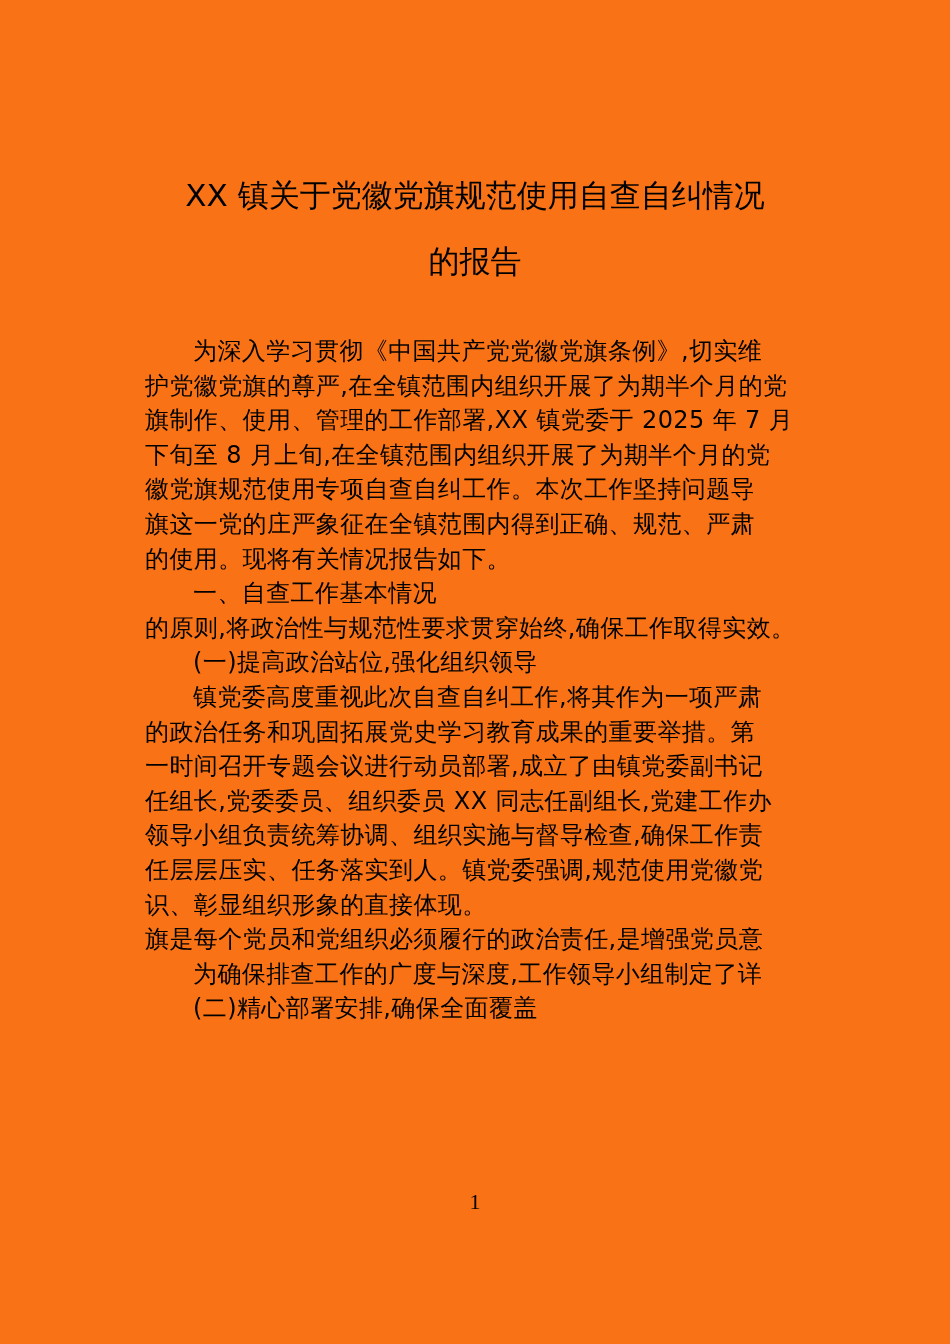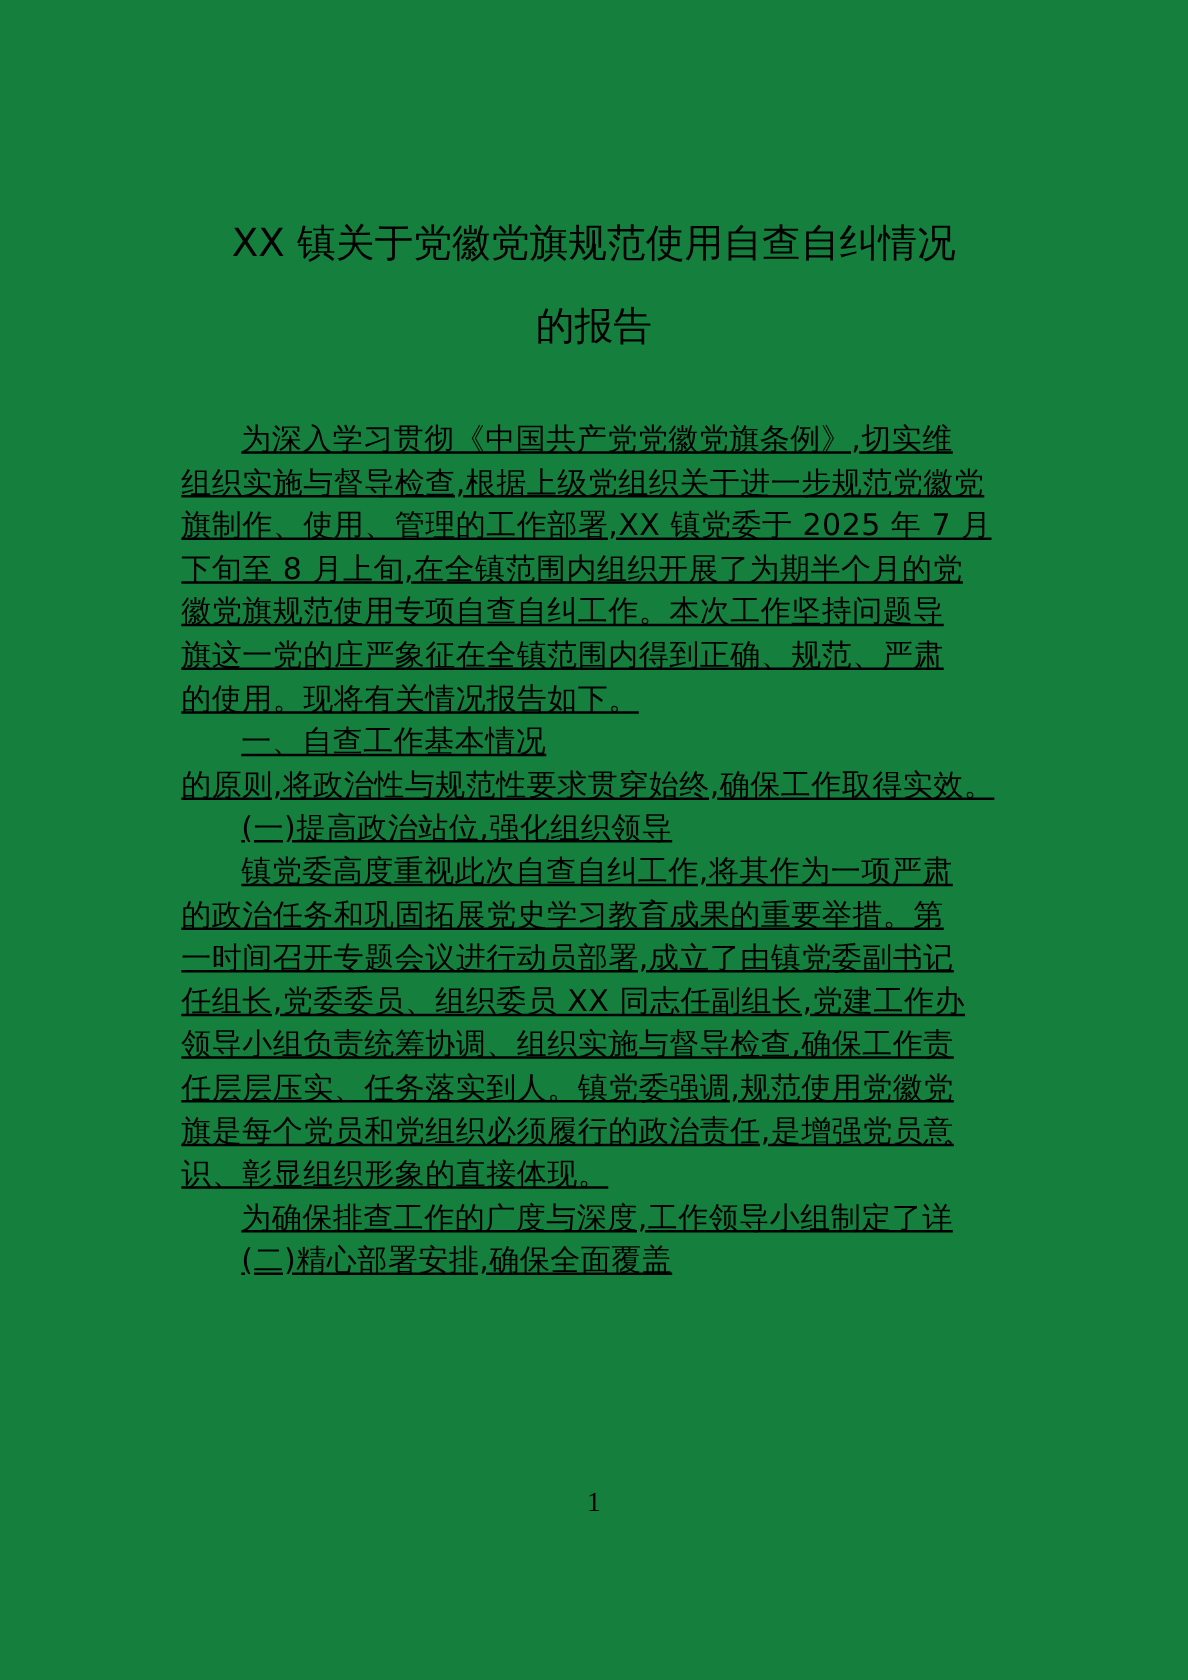"XX 镇关于党徽党旗规范使用自查自纠情况" .page { background: #15803d -> #f97316 }
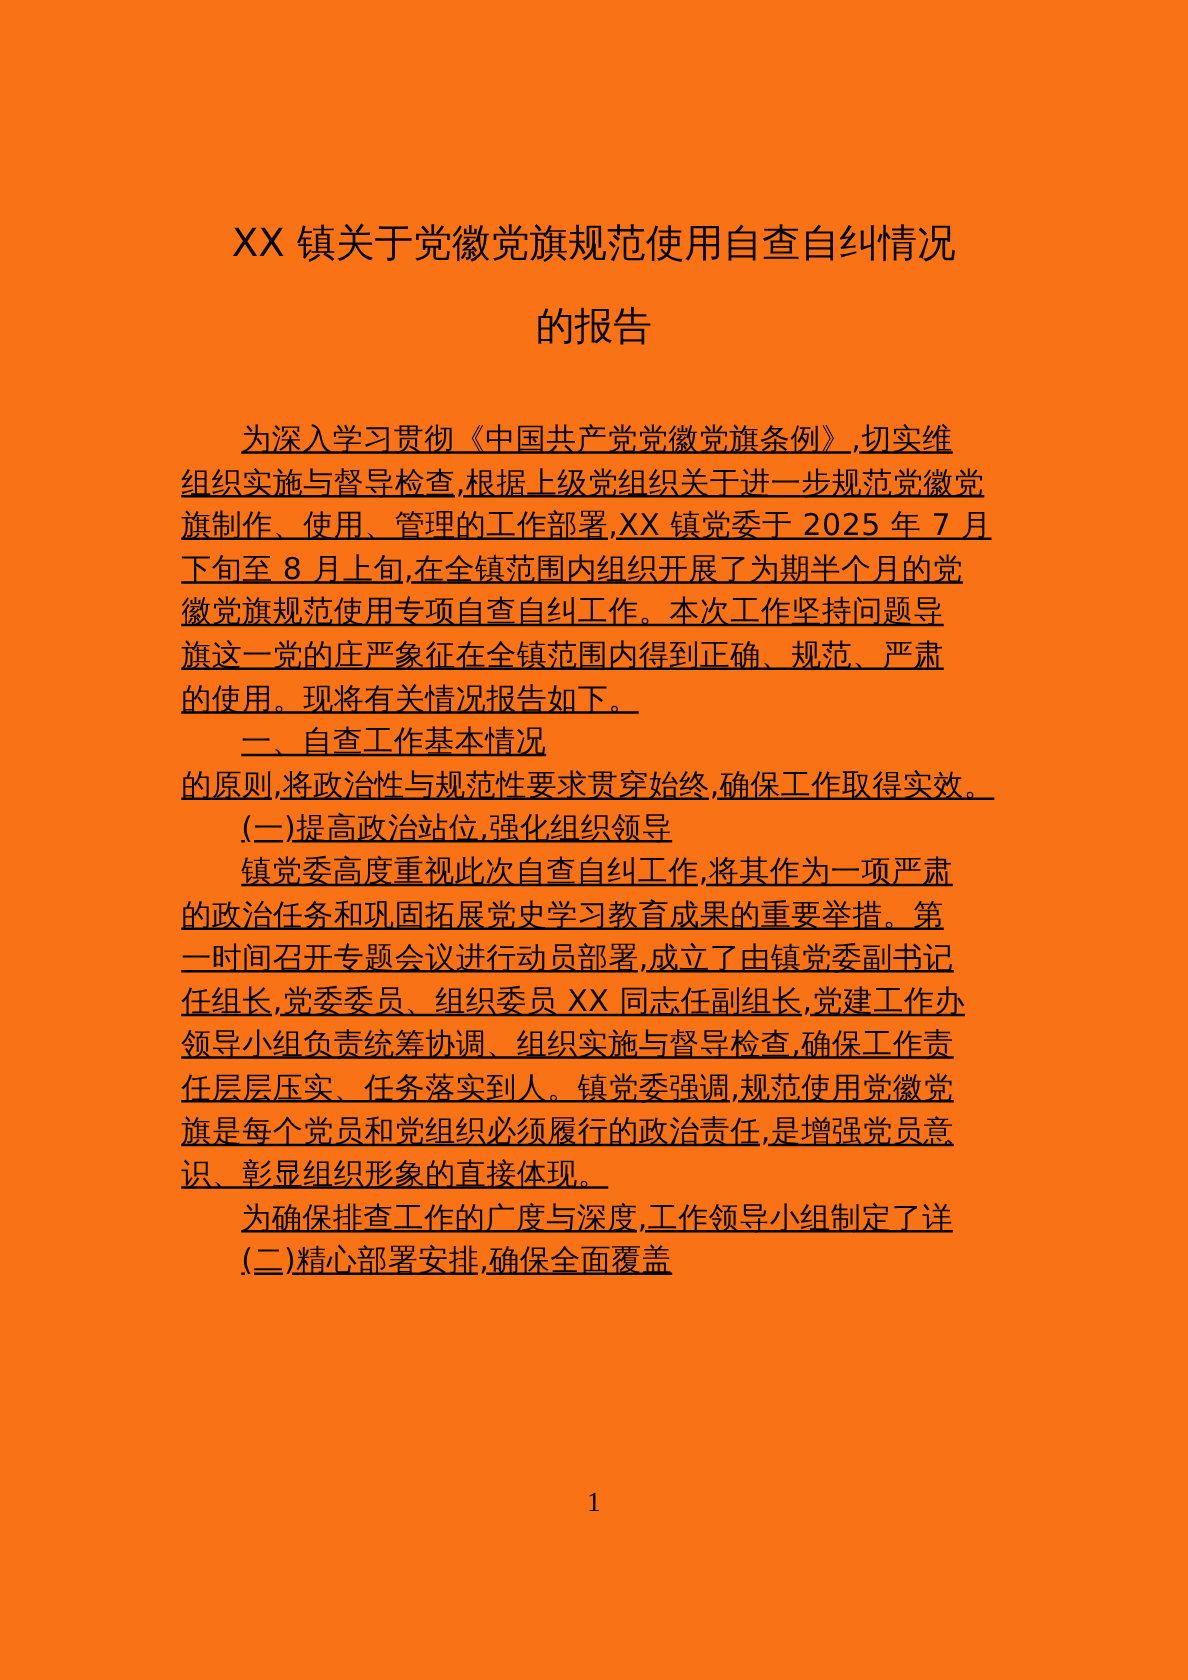"为深入学习贯彻《中国共产党党徽党旗条例》,切实维" .body-text { text-decoration: underline -> none }
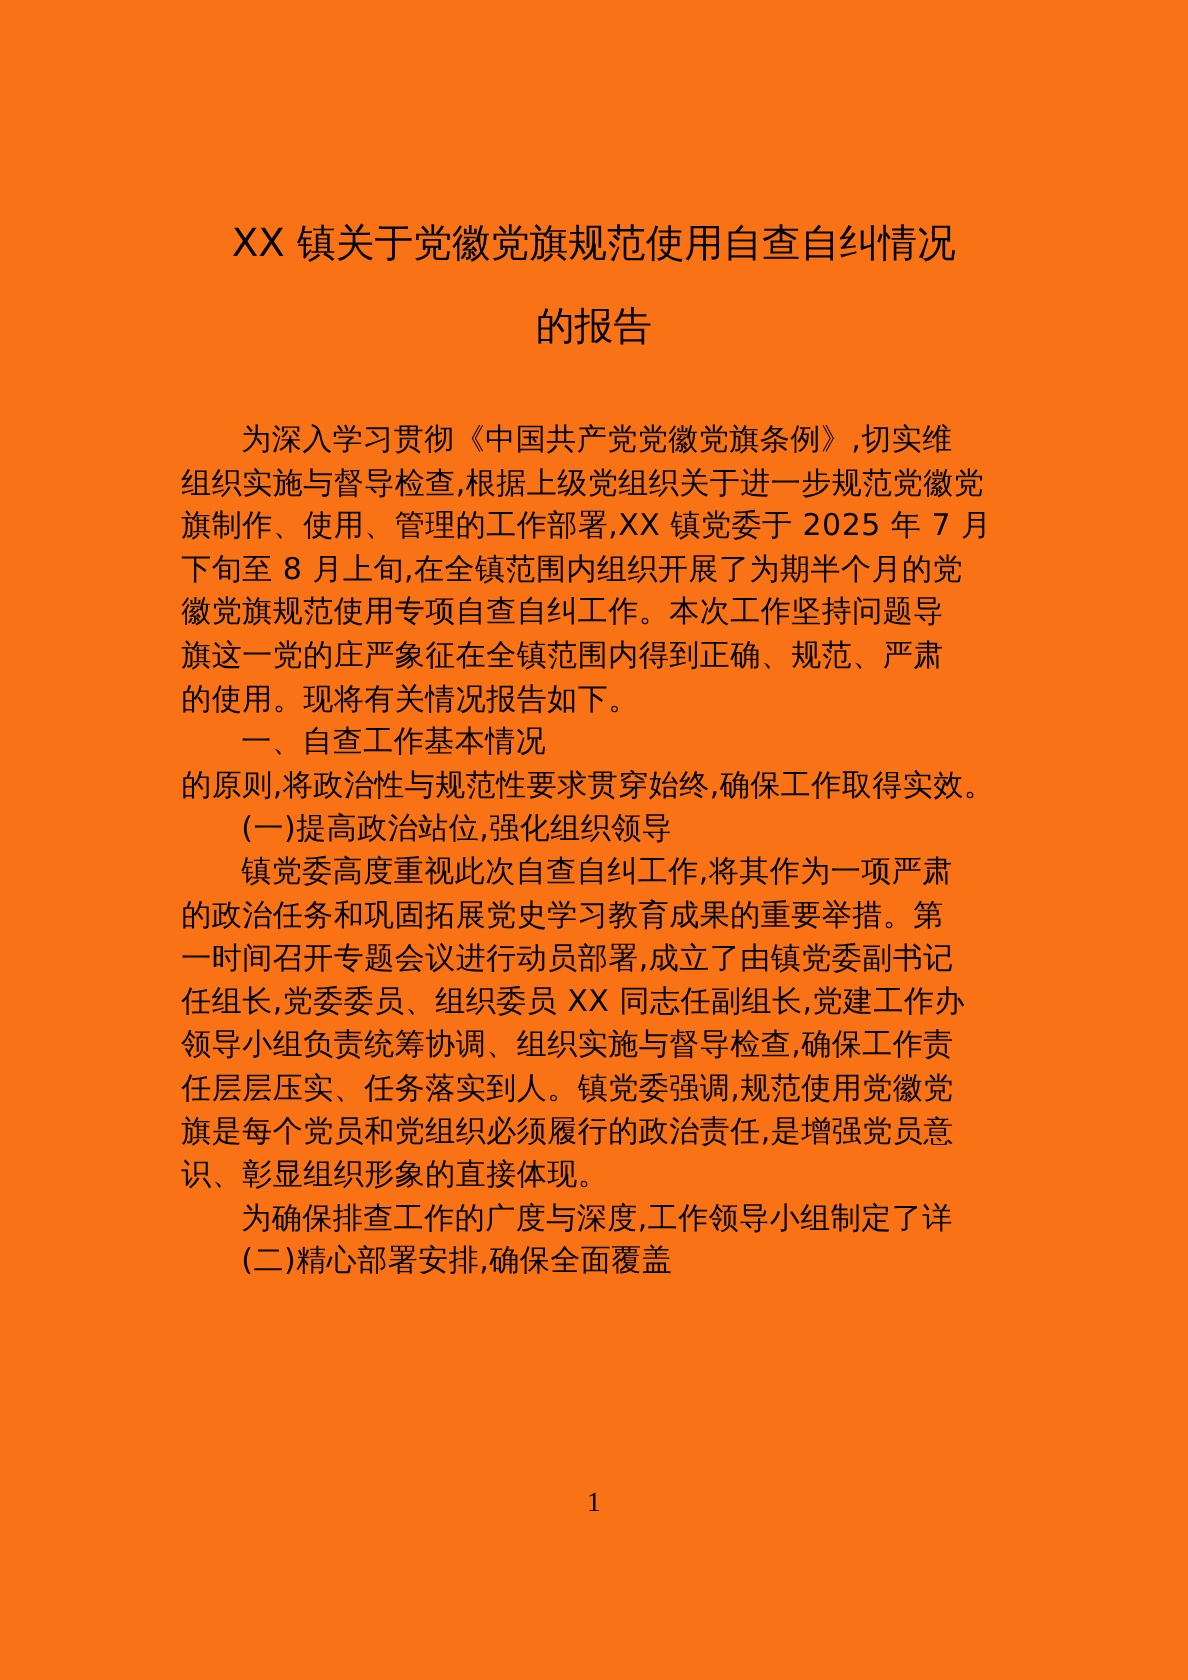"组织实施与督导检查,根据上级党组织关于进一步规范党徽党" div.line { text: 组织实施与督导检查,根据上级党组织关于进一步规范党徽 -> 护党徽党旗的尊严,在全镇范围内组织开展了为期半个月的 }
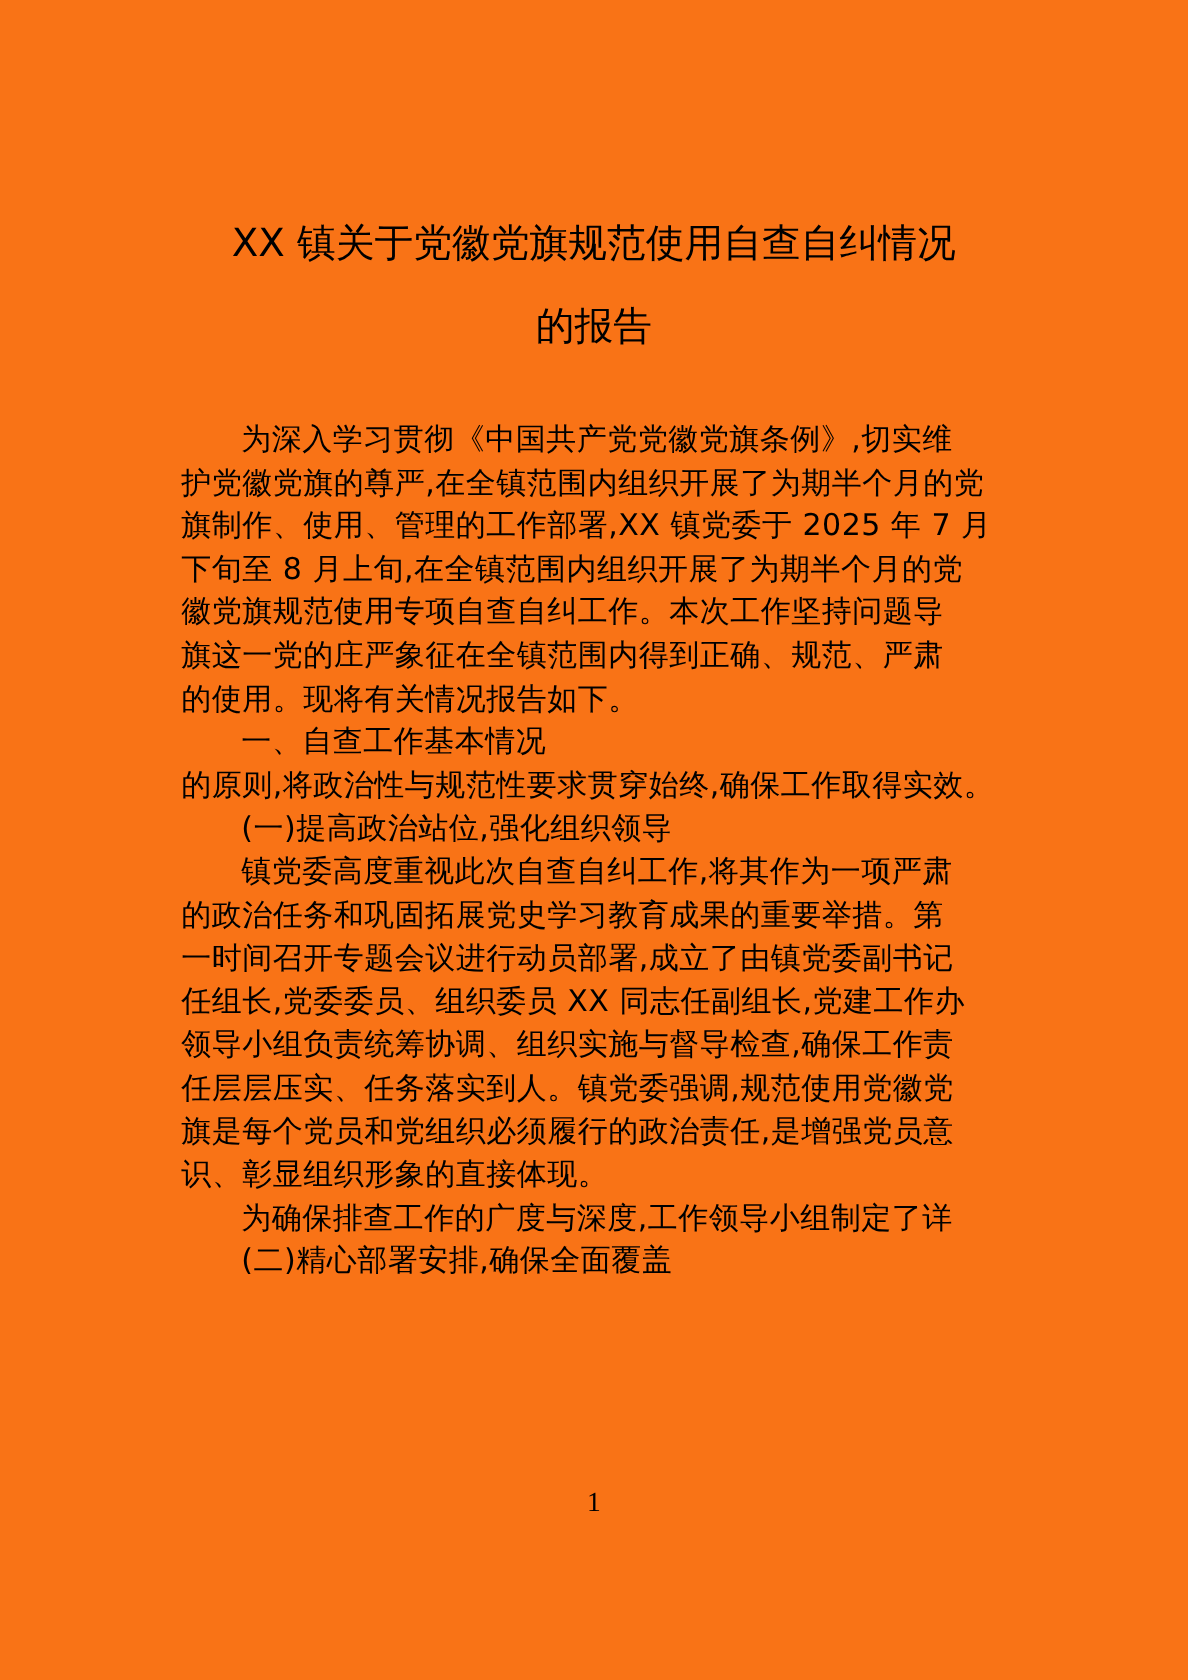"旗是每个党员和党组织必须履行的政治责任,是增强党员意" div.line { order: before "识、彰显组织形象的直接体现。" -> after "识、彰显组织形象的直接体现。" }
